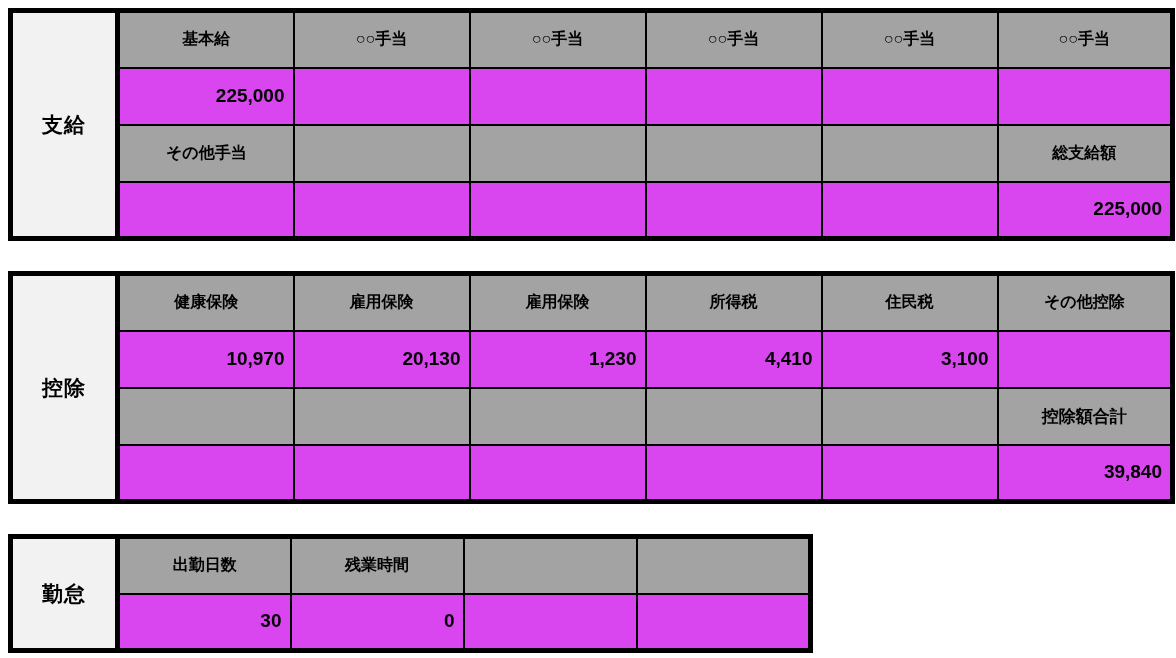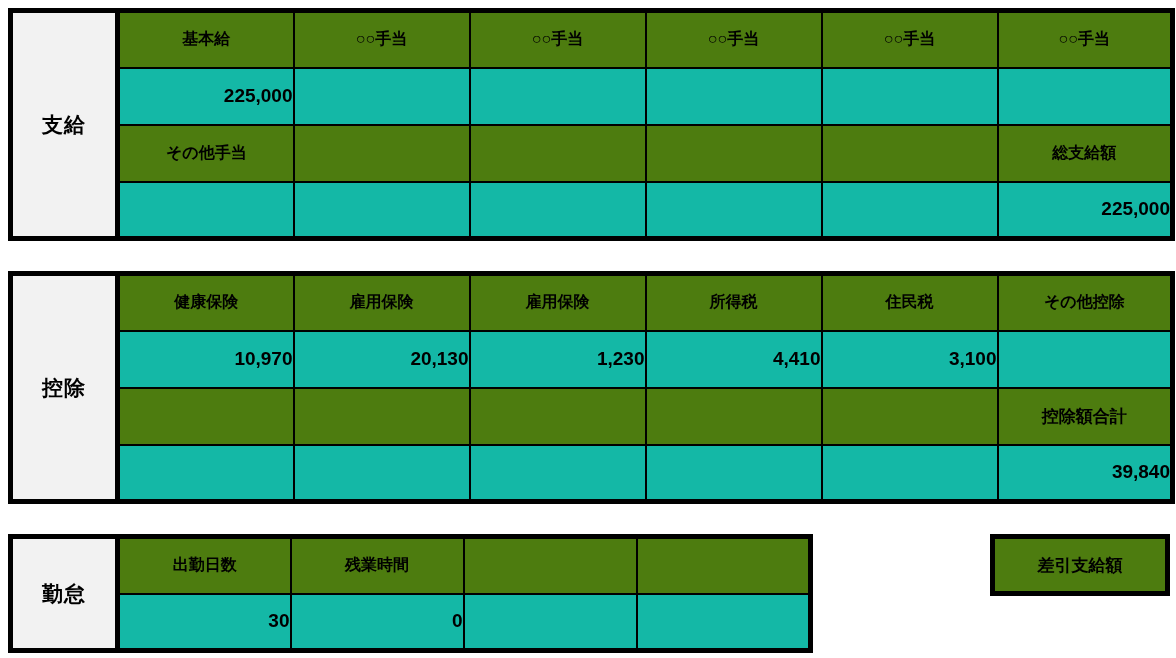"基本給" td.hdr { background: #4d7c0f -> #a3a3a3 }
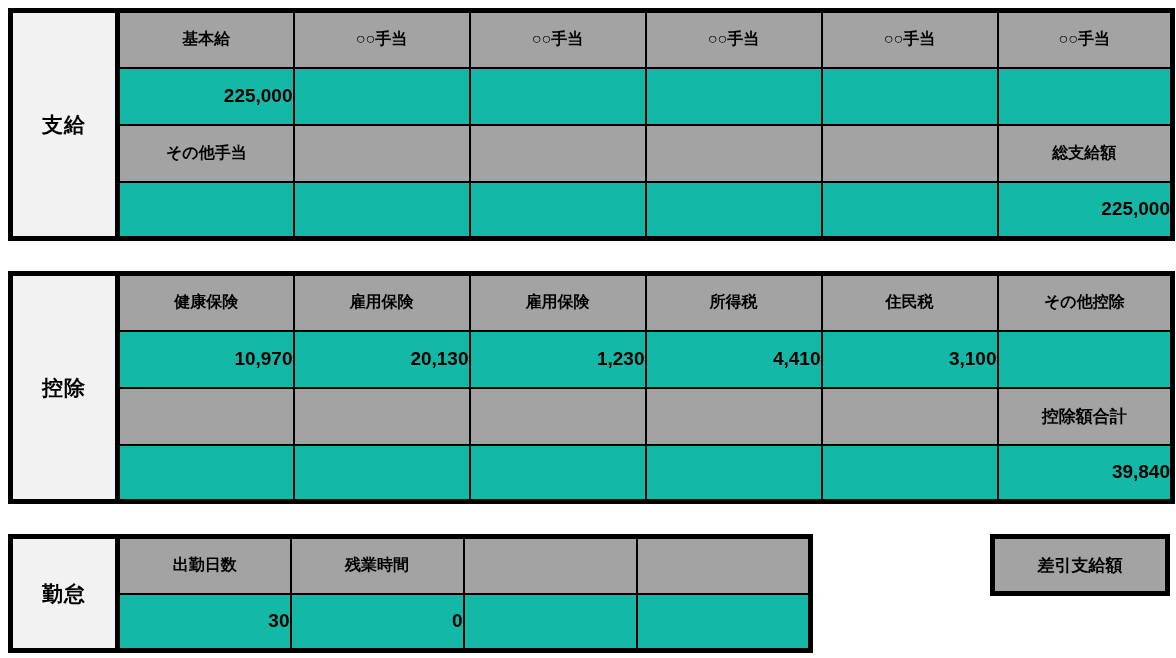"225,000" td.val { background: #14b8a6 -> #d946ef; padding-right: none -> 8px }
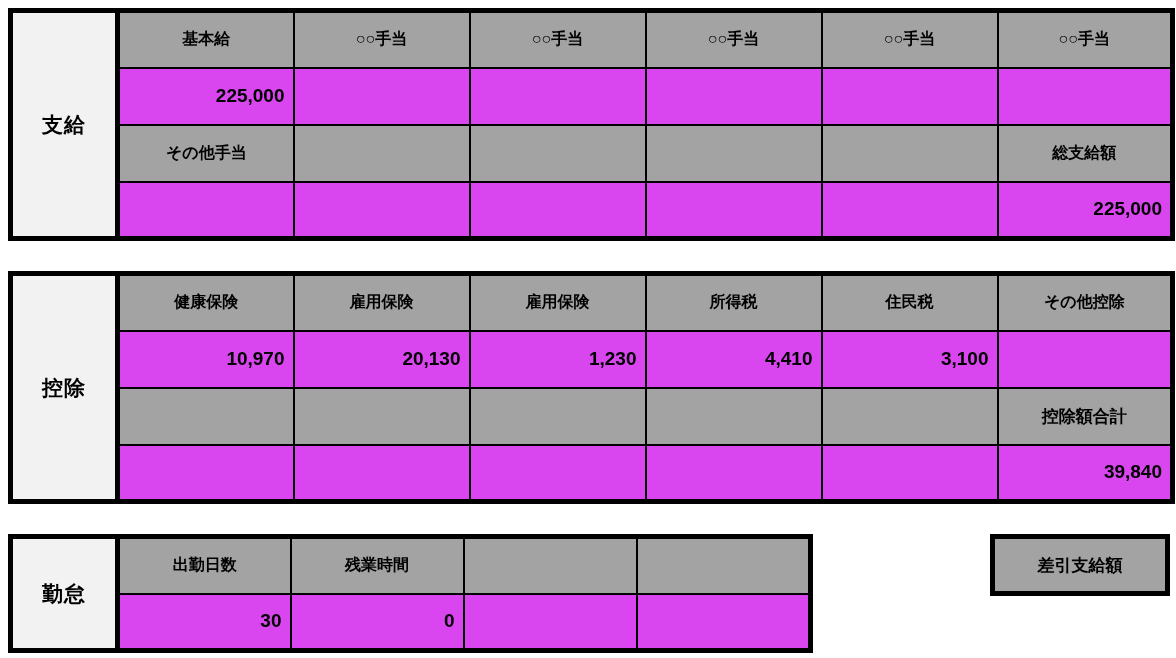"差引支給額" tr { html: <tr> <td>差引支給額</td> </tr> -> none }
